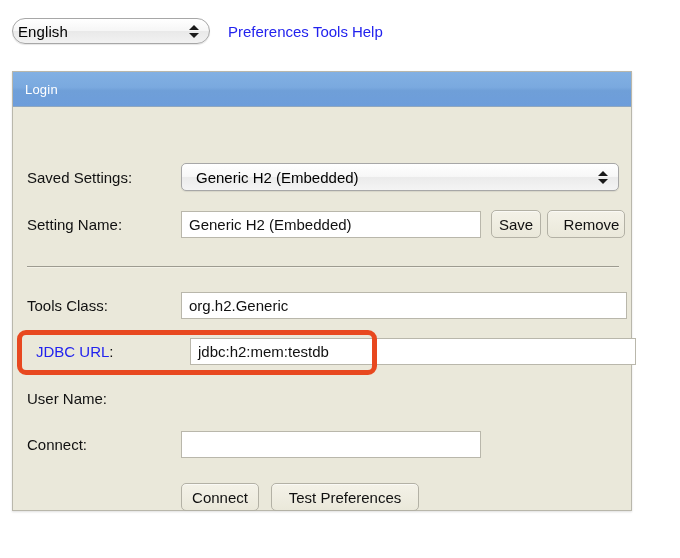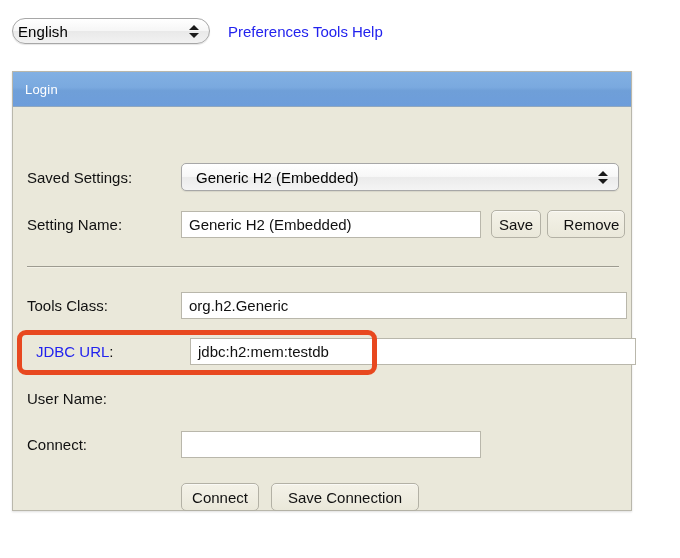"Save Connection" div.btn { text: Save Connection -> Test Preferences }
